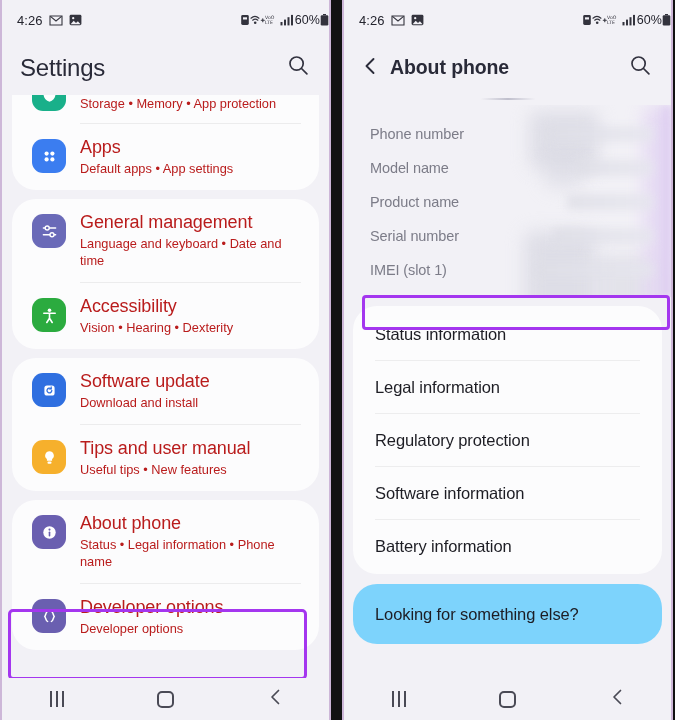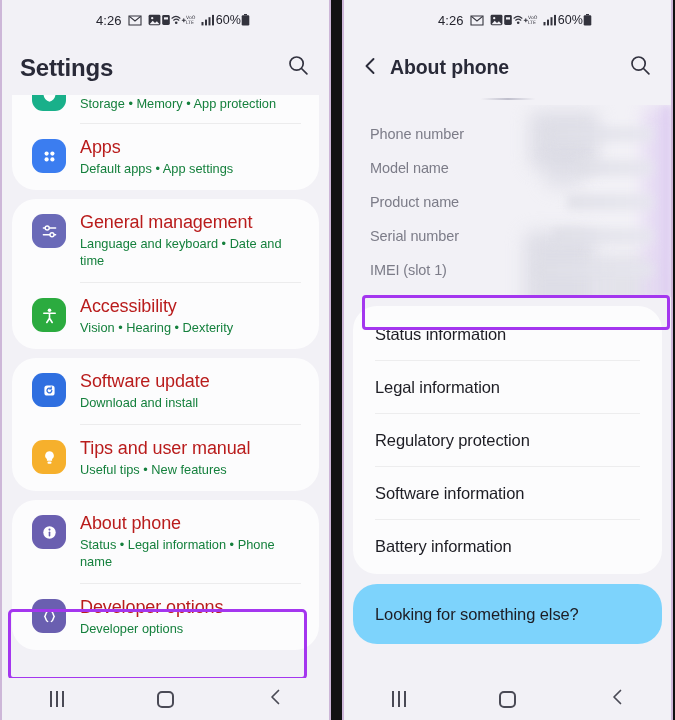"4:26" .statusbar { justify-content: center -> space-between }
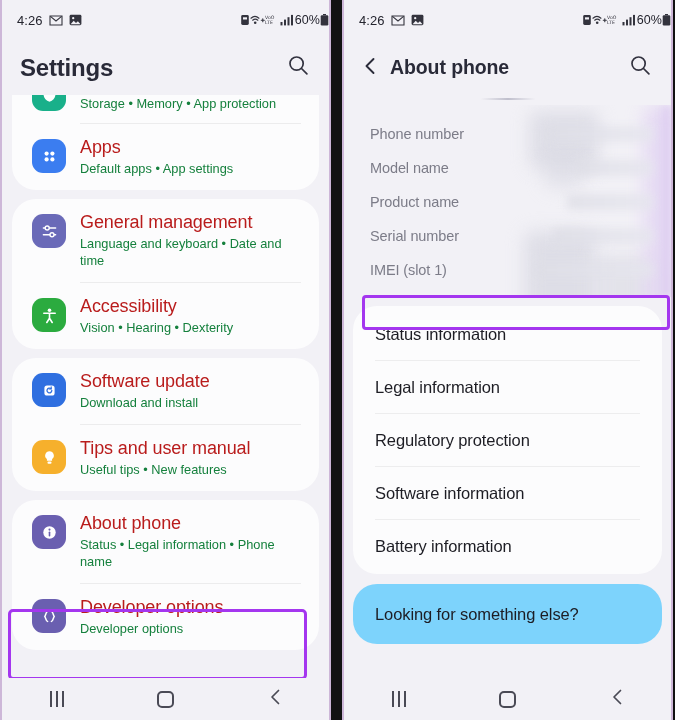"Settings" .title-lg { font-weight: 700 -> 400 }
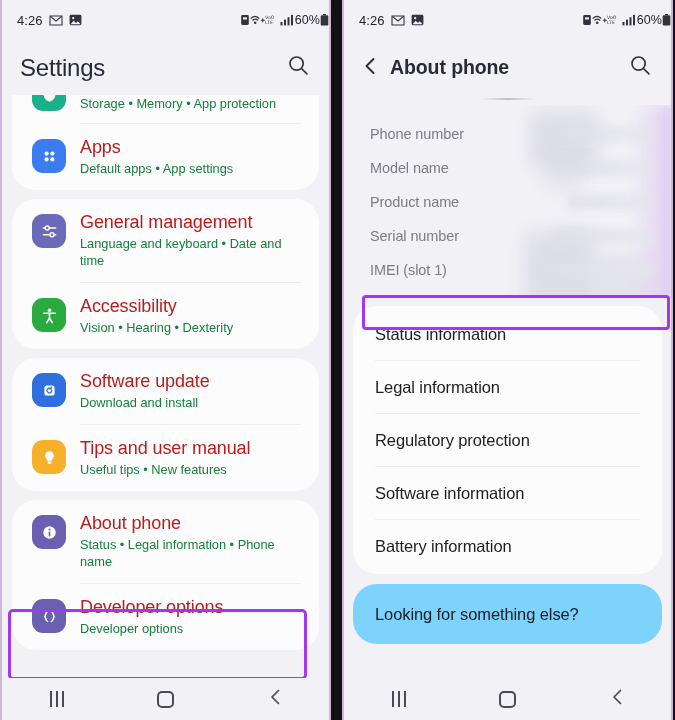"Storage • Memory • App" .rowsub { color: #15803d -> #b91c1c }
